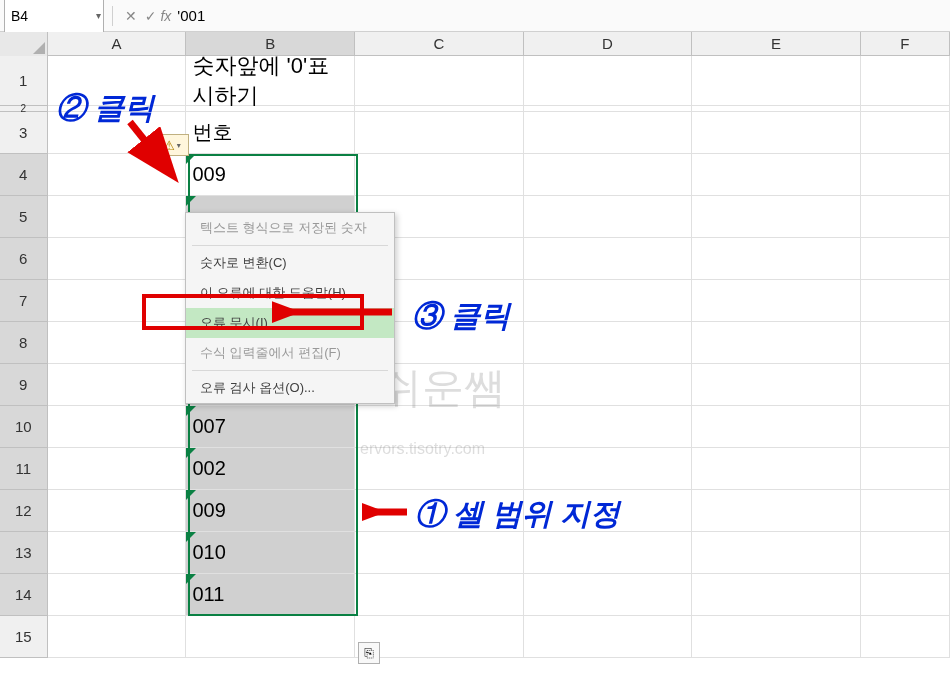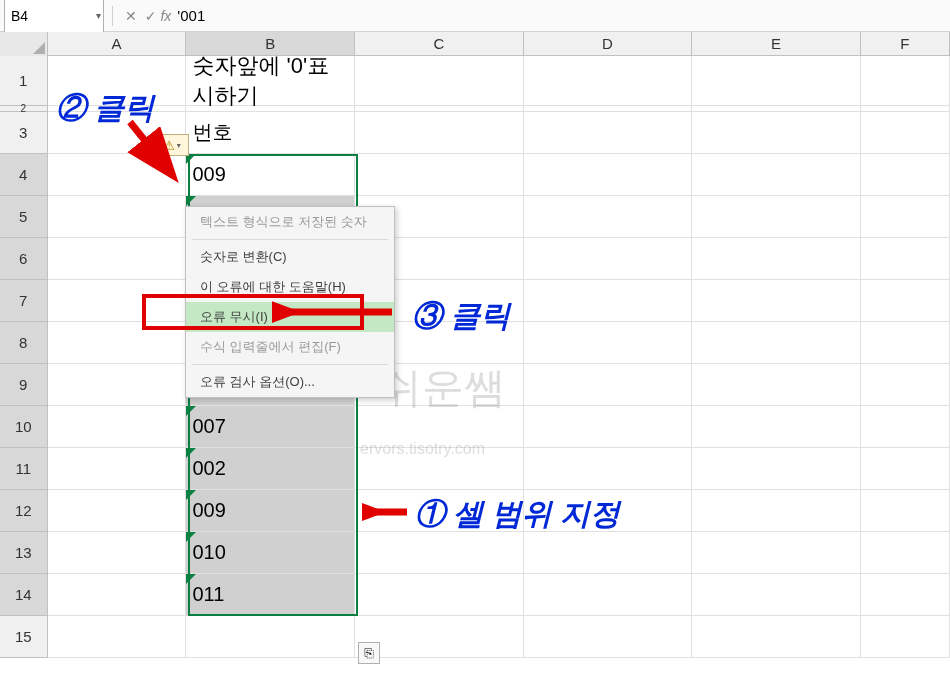"텍스트 형식으로 저장된 숫자" .context-menu { top: 206px -> 212px }
